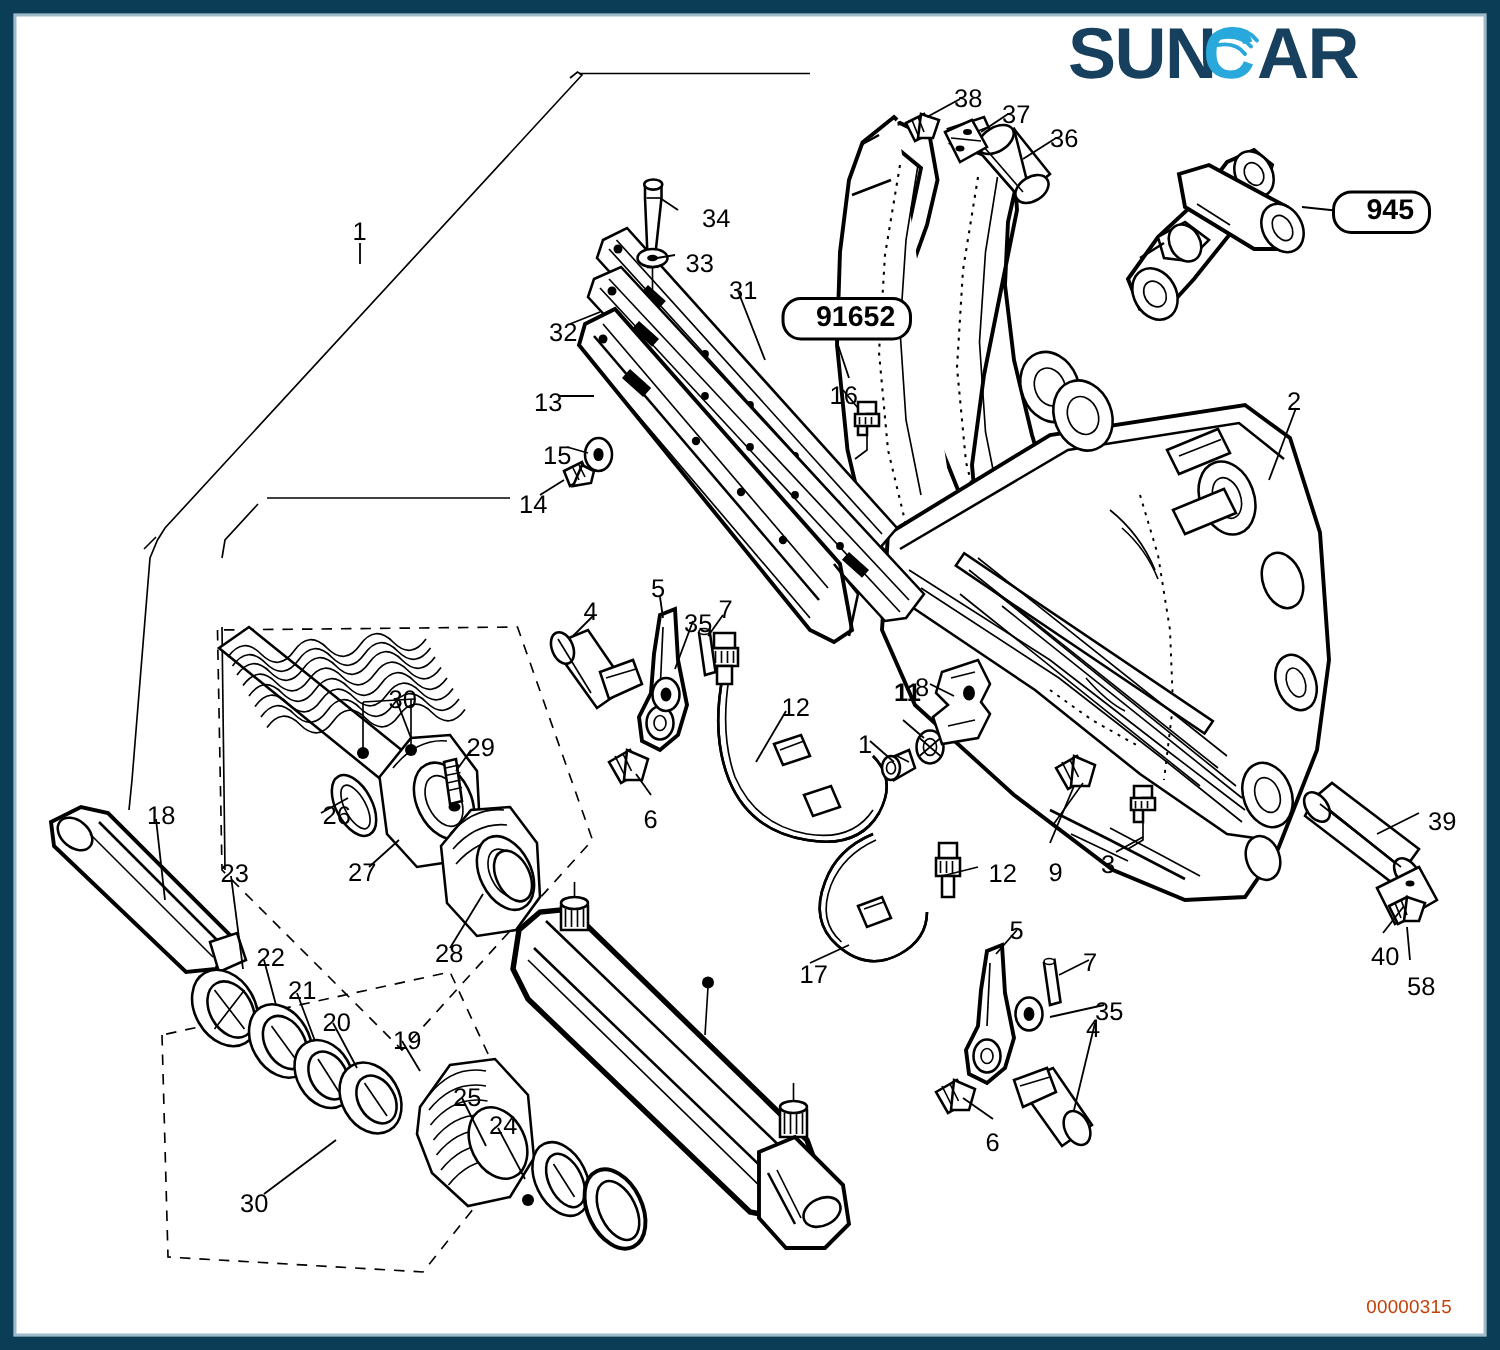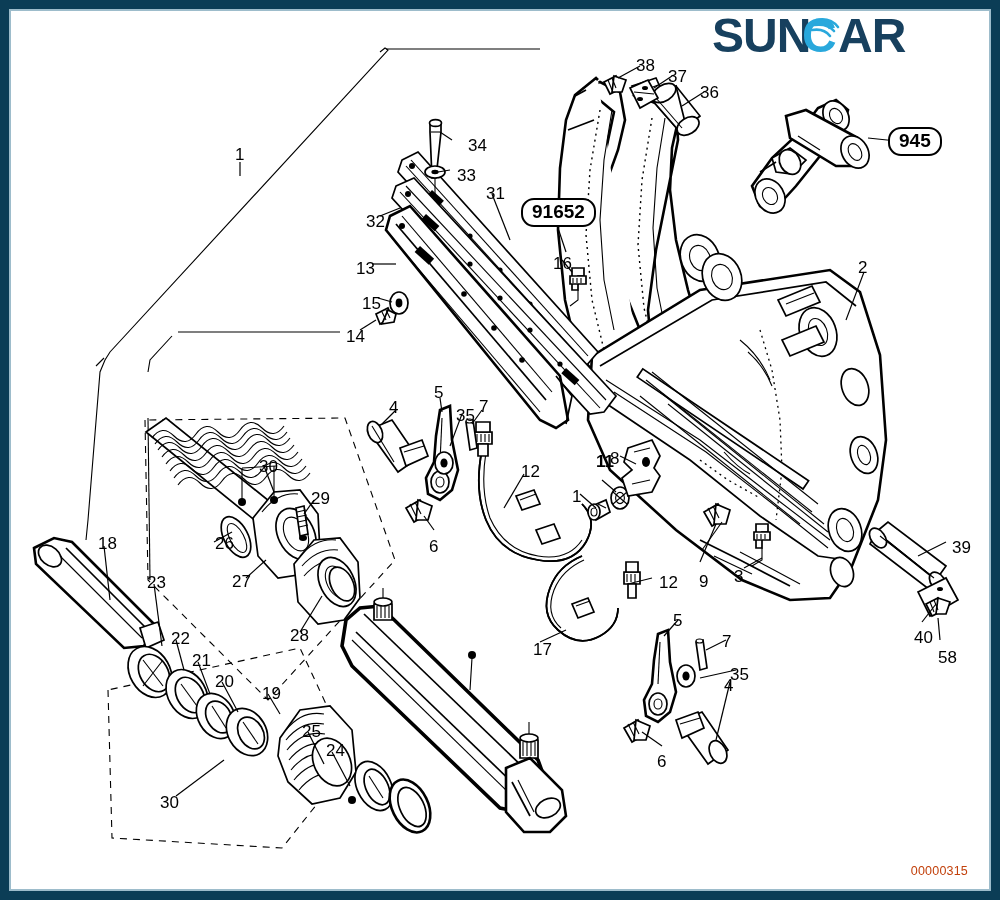"945" .pill { padding: 2px 9px 3px 9px -> 2px 9px 3px 21px }
